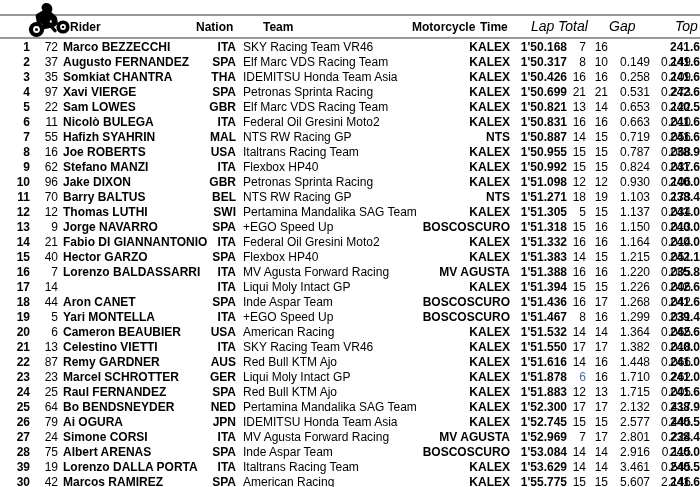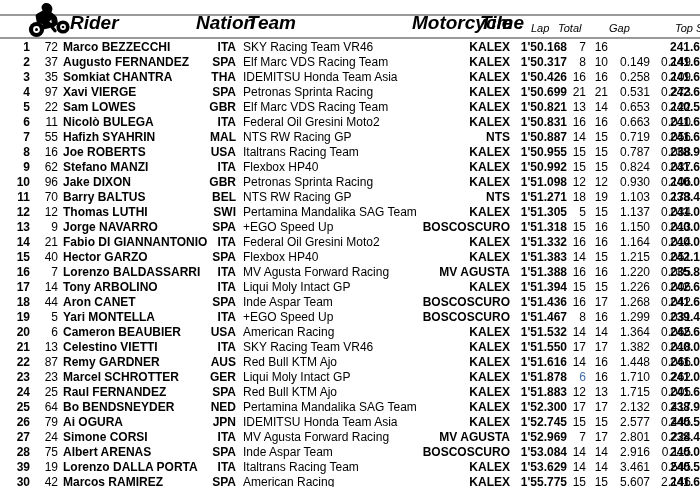"Rider" .head-cell { font-size: 19px -> 12px; font-style: italic -> none }
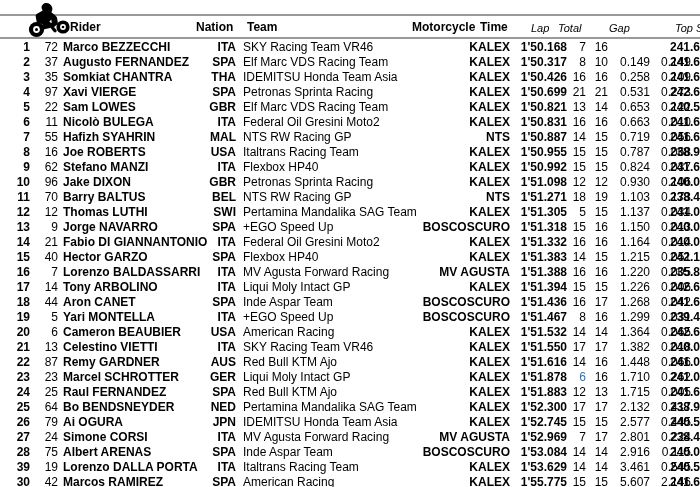"Team" .h-team { left: 247px -> 263px }
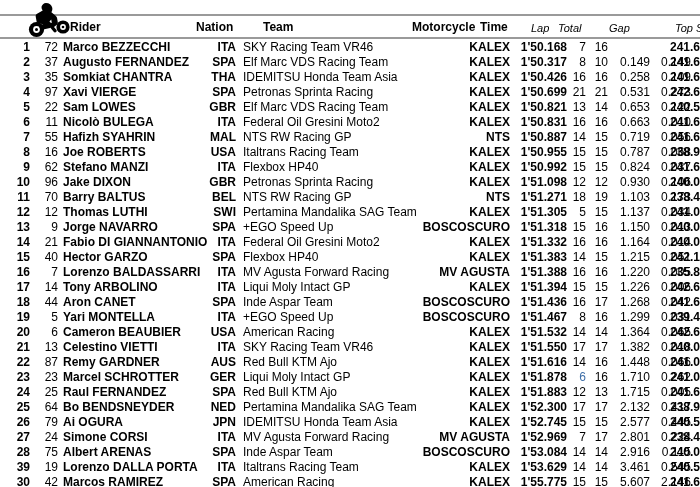"Lap" .head-cell.plain { font-size: 11px -> 14px }
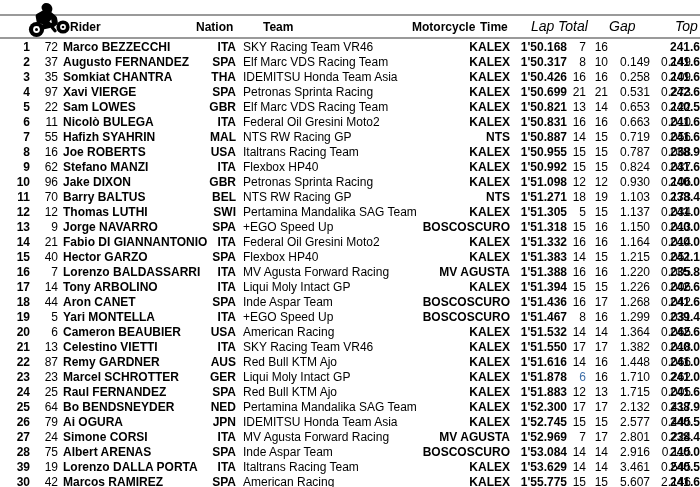"Tony ARBOLINO" div.cell { html: <div>Tony ARBOLINO</div> -> none }
